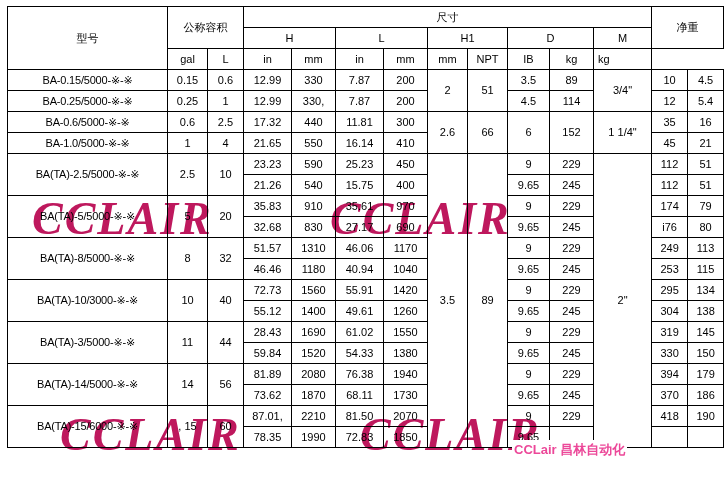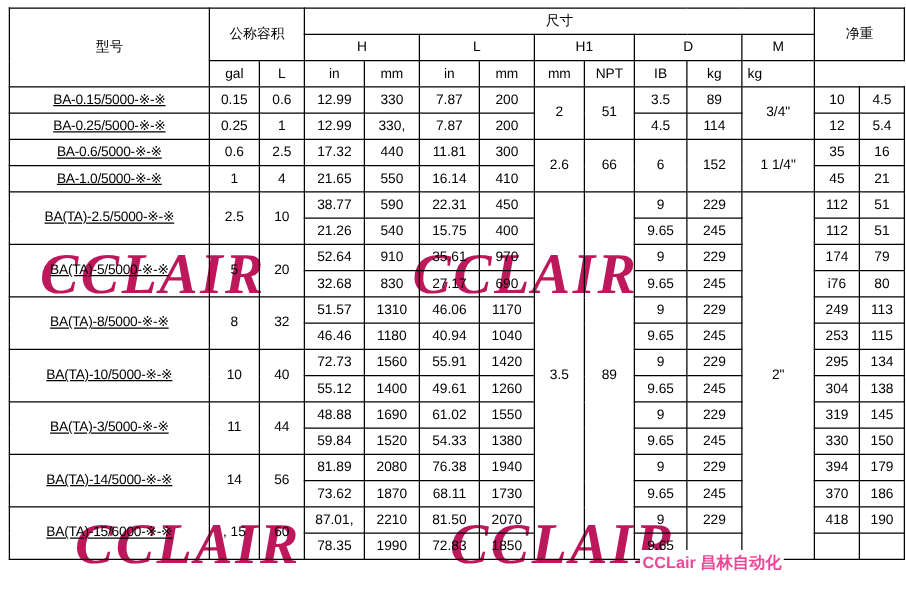"BA-0.15/5000-※-※" td.model { text-decoration: underline -> none }
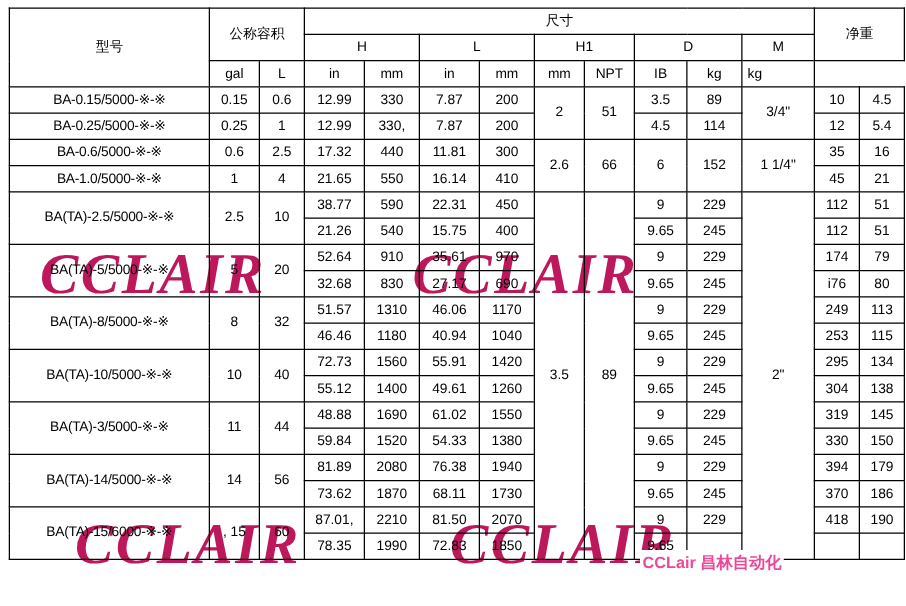"38.77" td.val { text: 38.77 -> 23.23 }
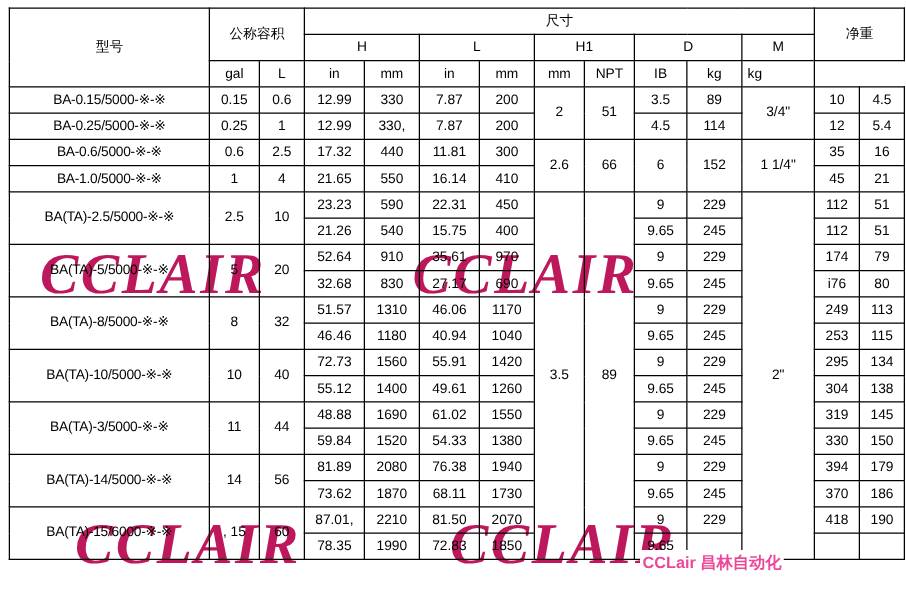"22.31" td.val { text: 22.31 -> 25.23 }
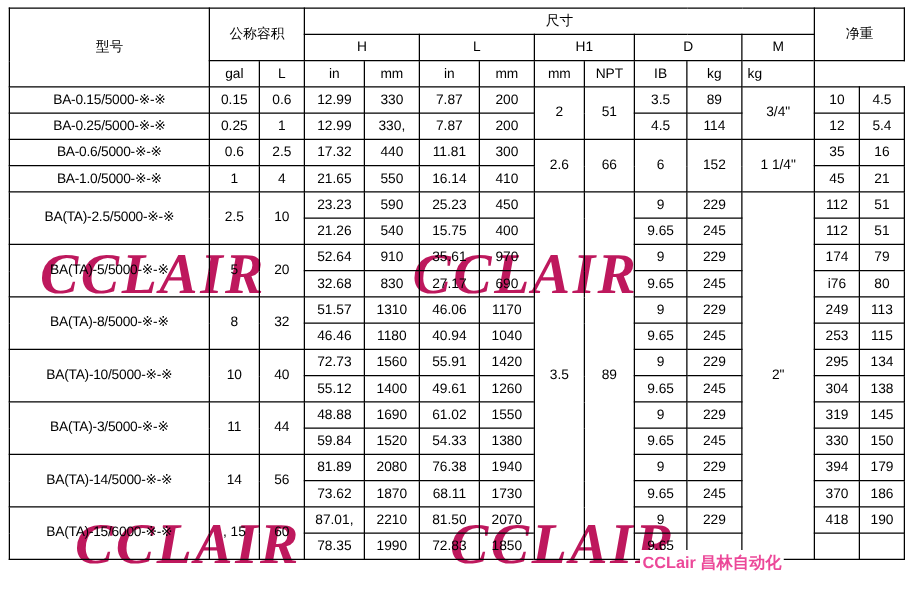"52.64" td.val { text: 52.64 -> 35.83 }
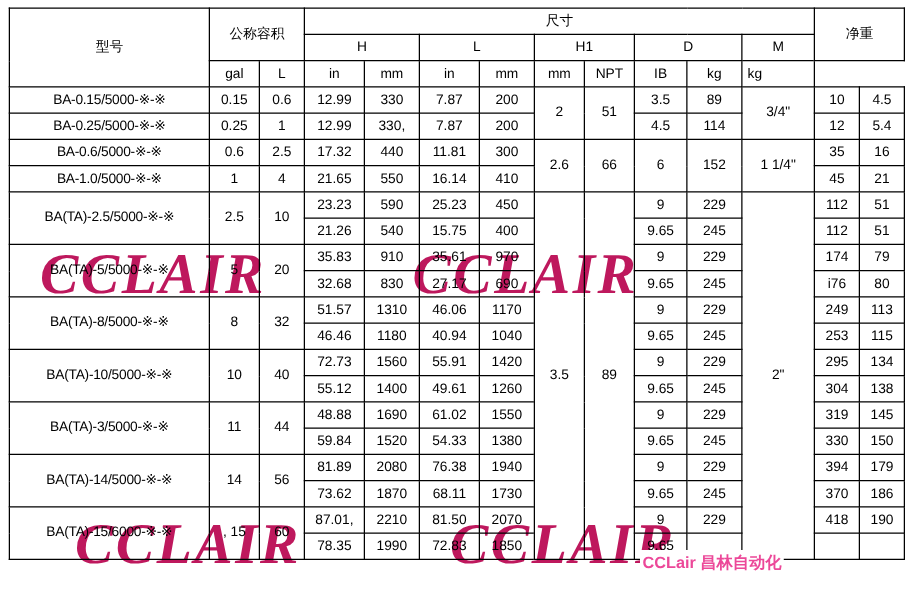"BA(TA)-10/5000-※-※" td.model { text: -10/5000- -> -10/3000- }
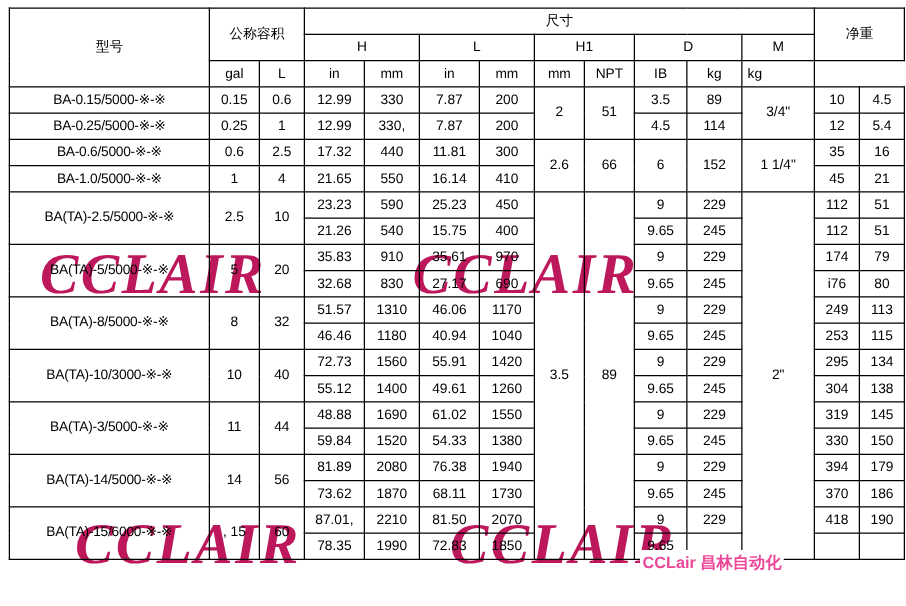"48.88" td.val { text: 48.88 -> 28.43 }
